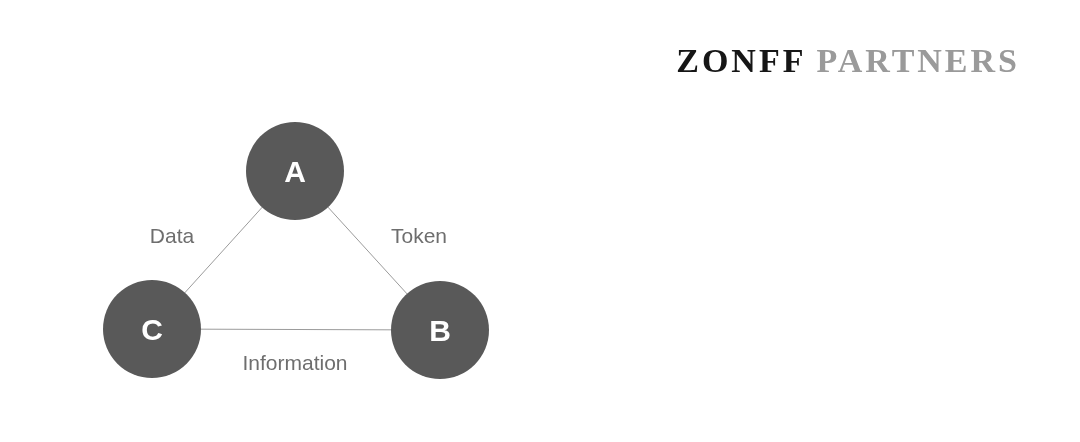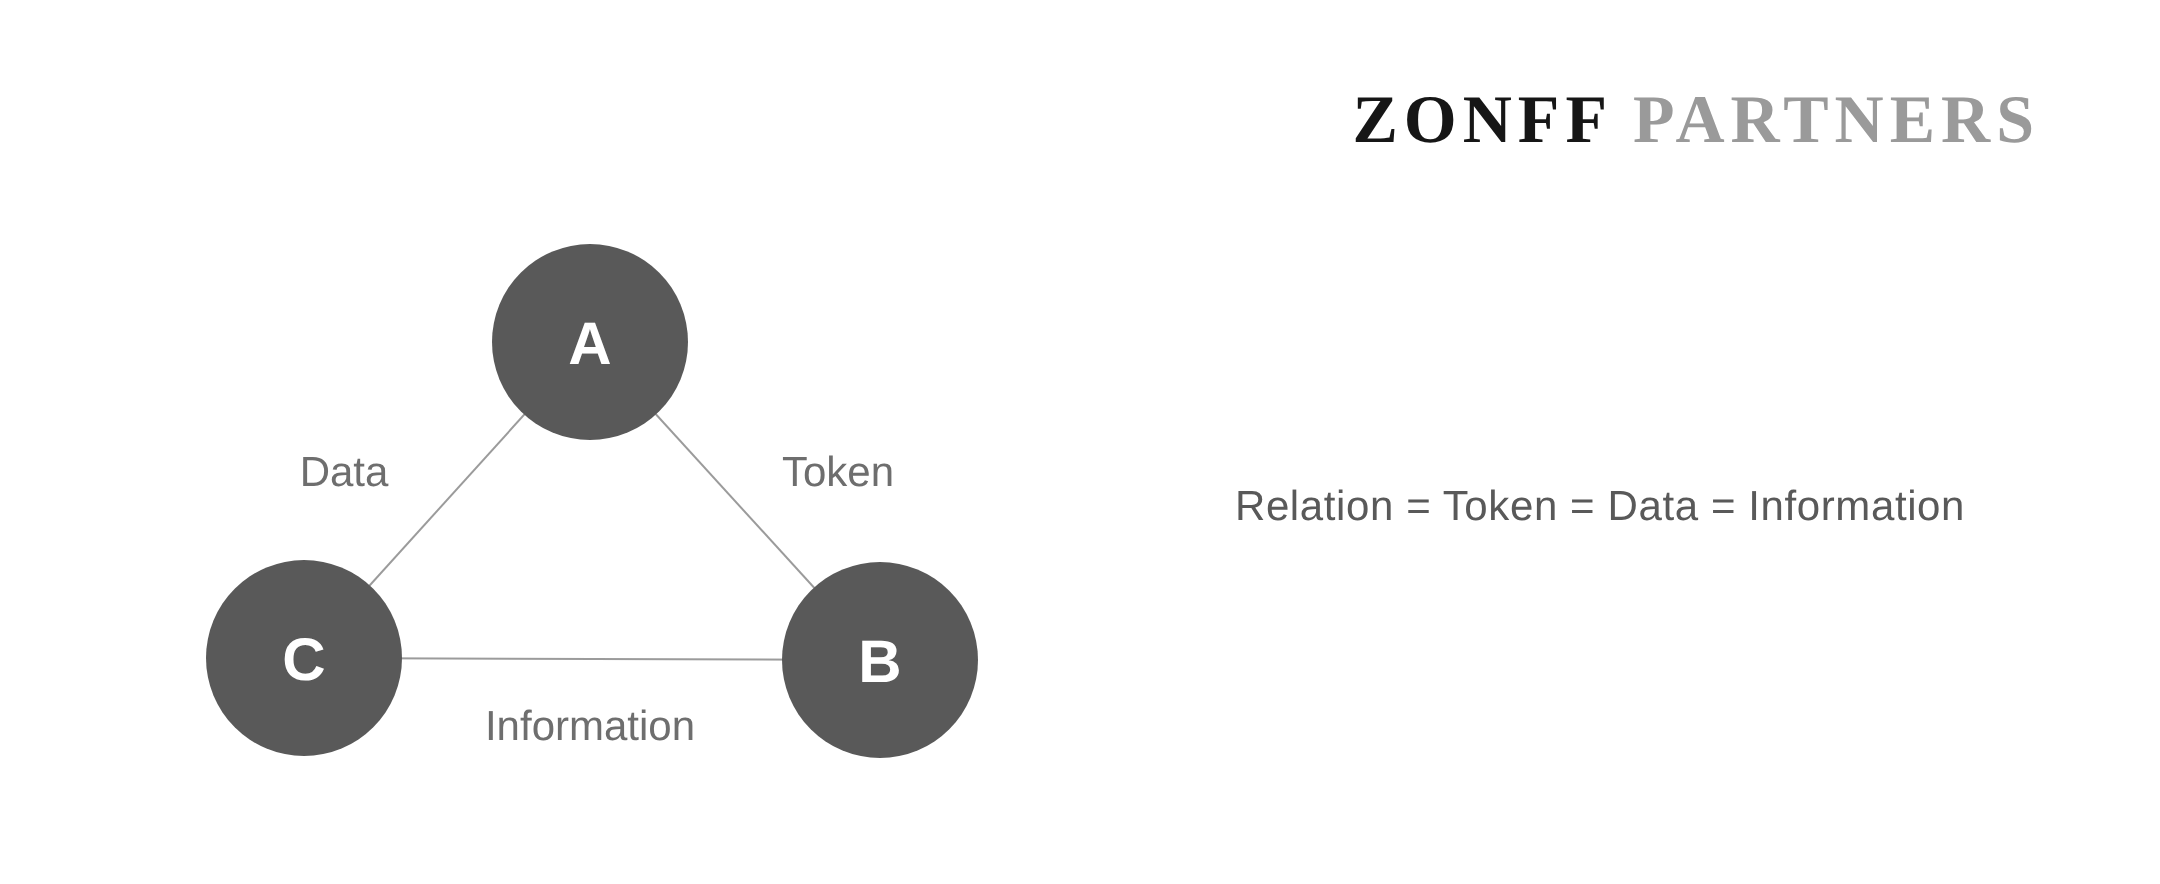"Relation = Token = Data" div.equation { html: <div>Relation = Token = Data = Information</div> -> none }
